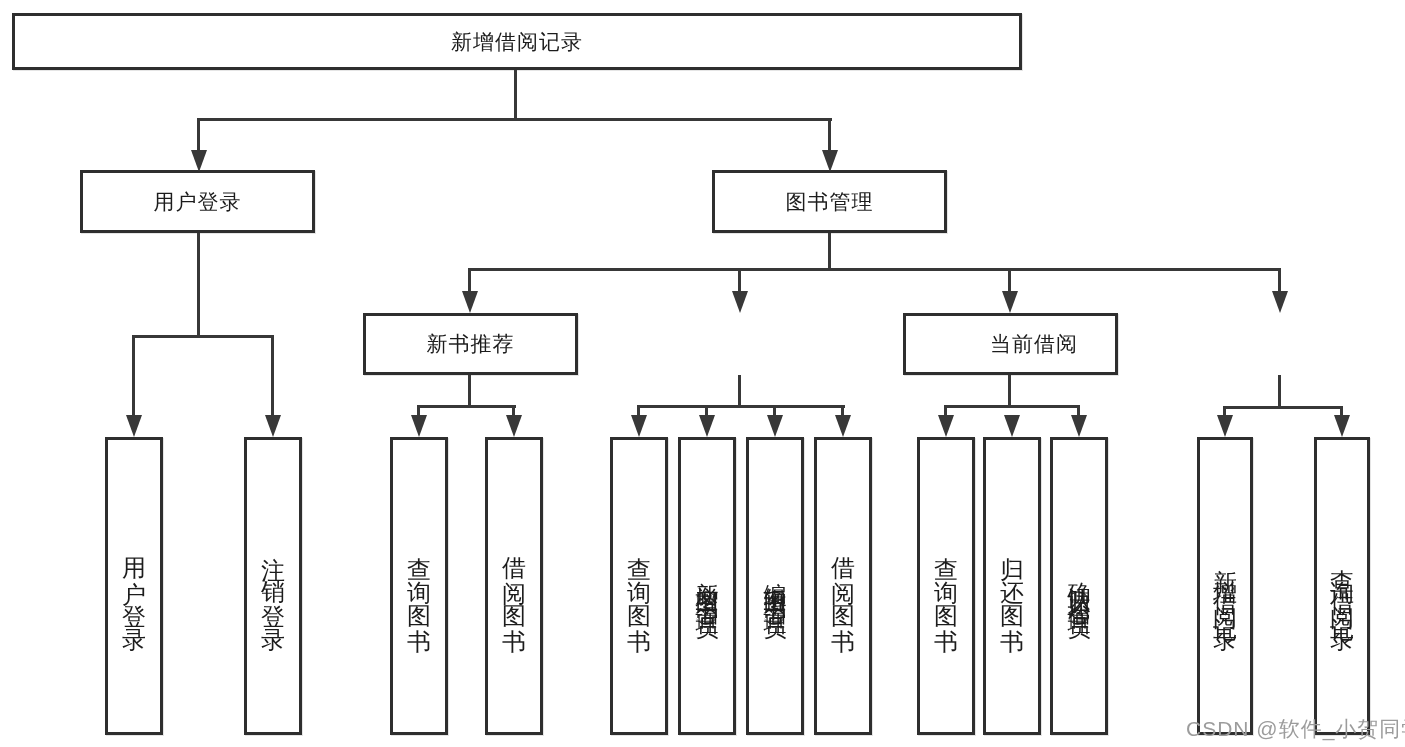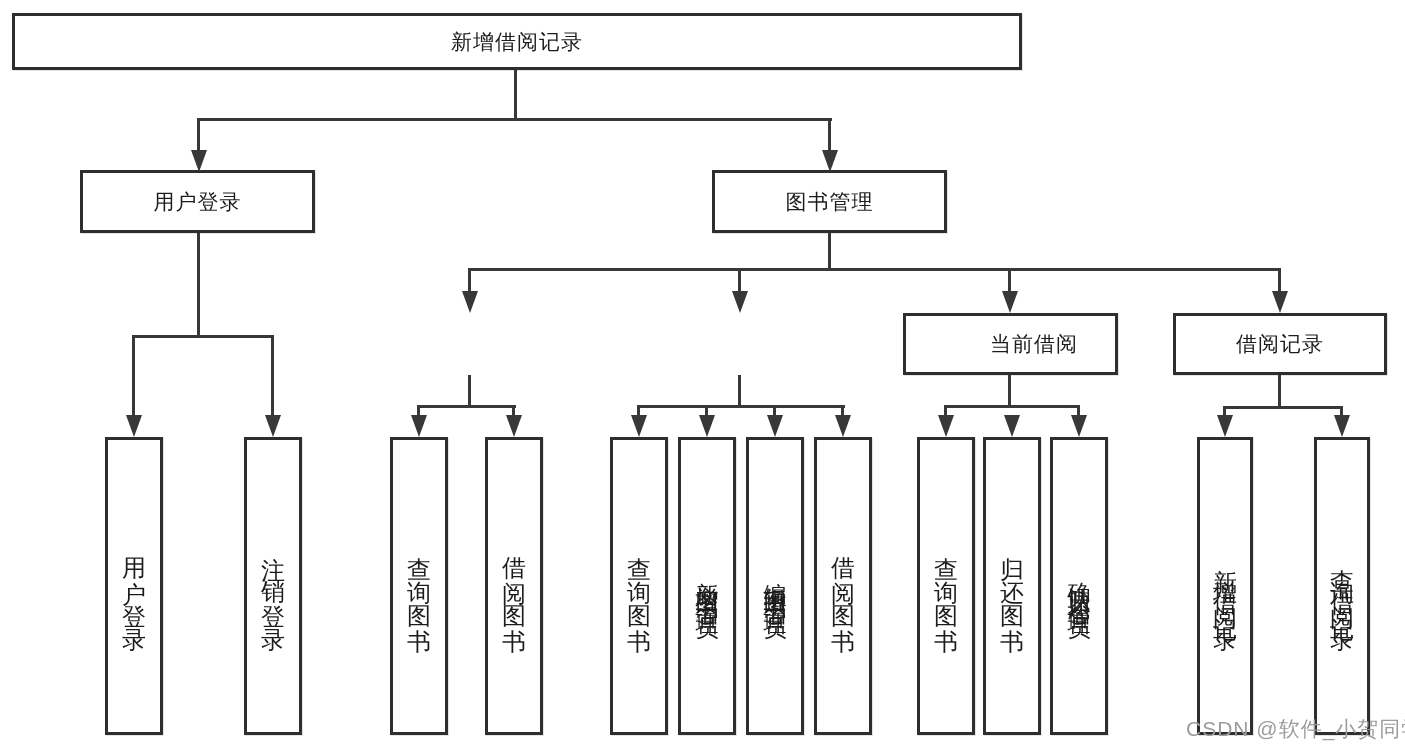"新书推荐" div.box { html: none -> <div> <span>新书推荐</span> </div> }
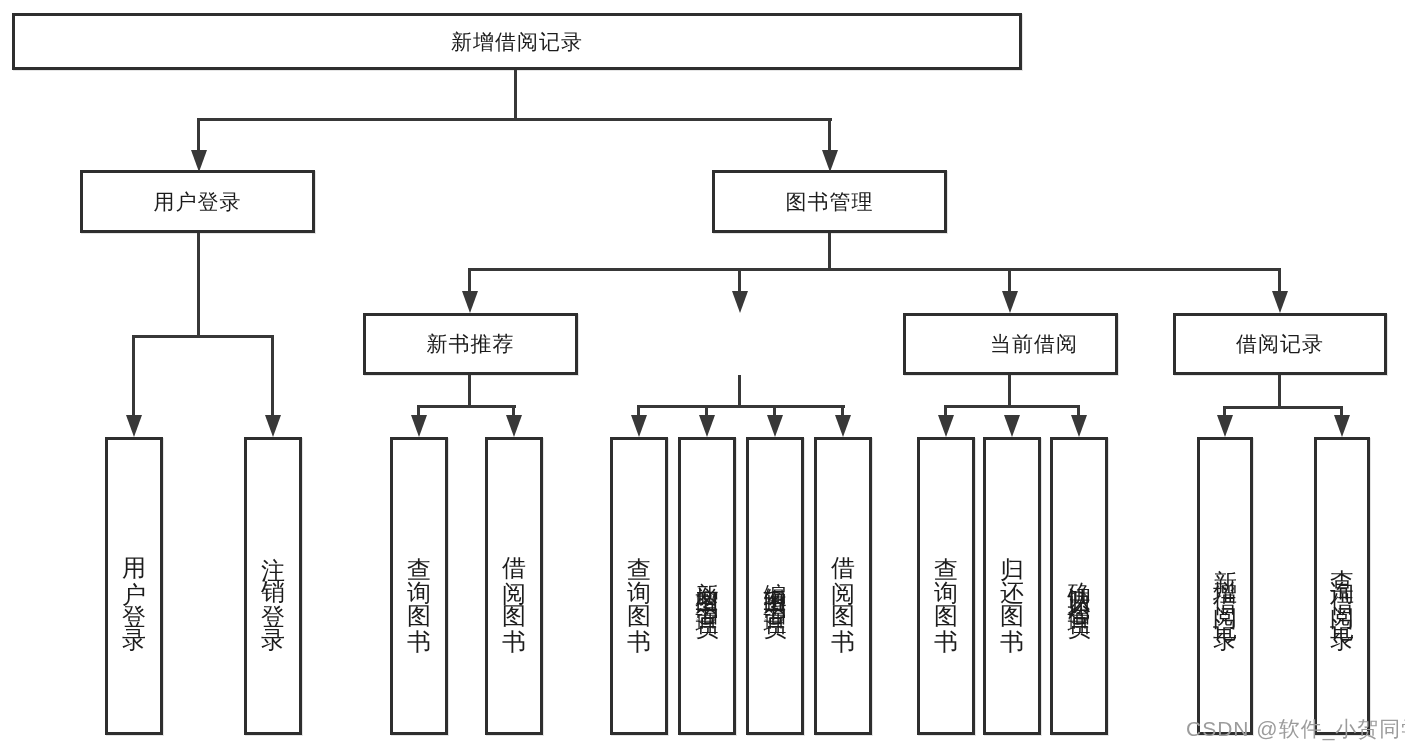"借阅记录" div.box { html: <div> <span>借阅记录</span> </div> -> none }
